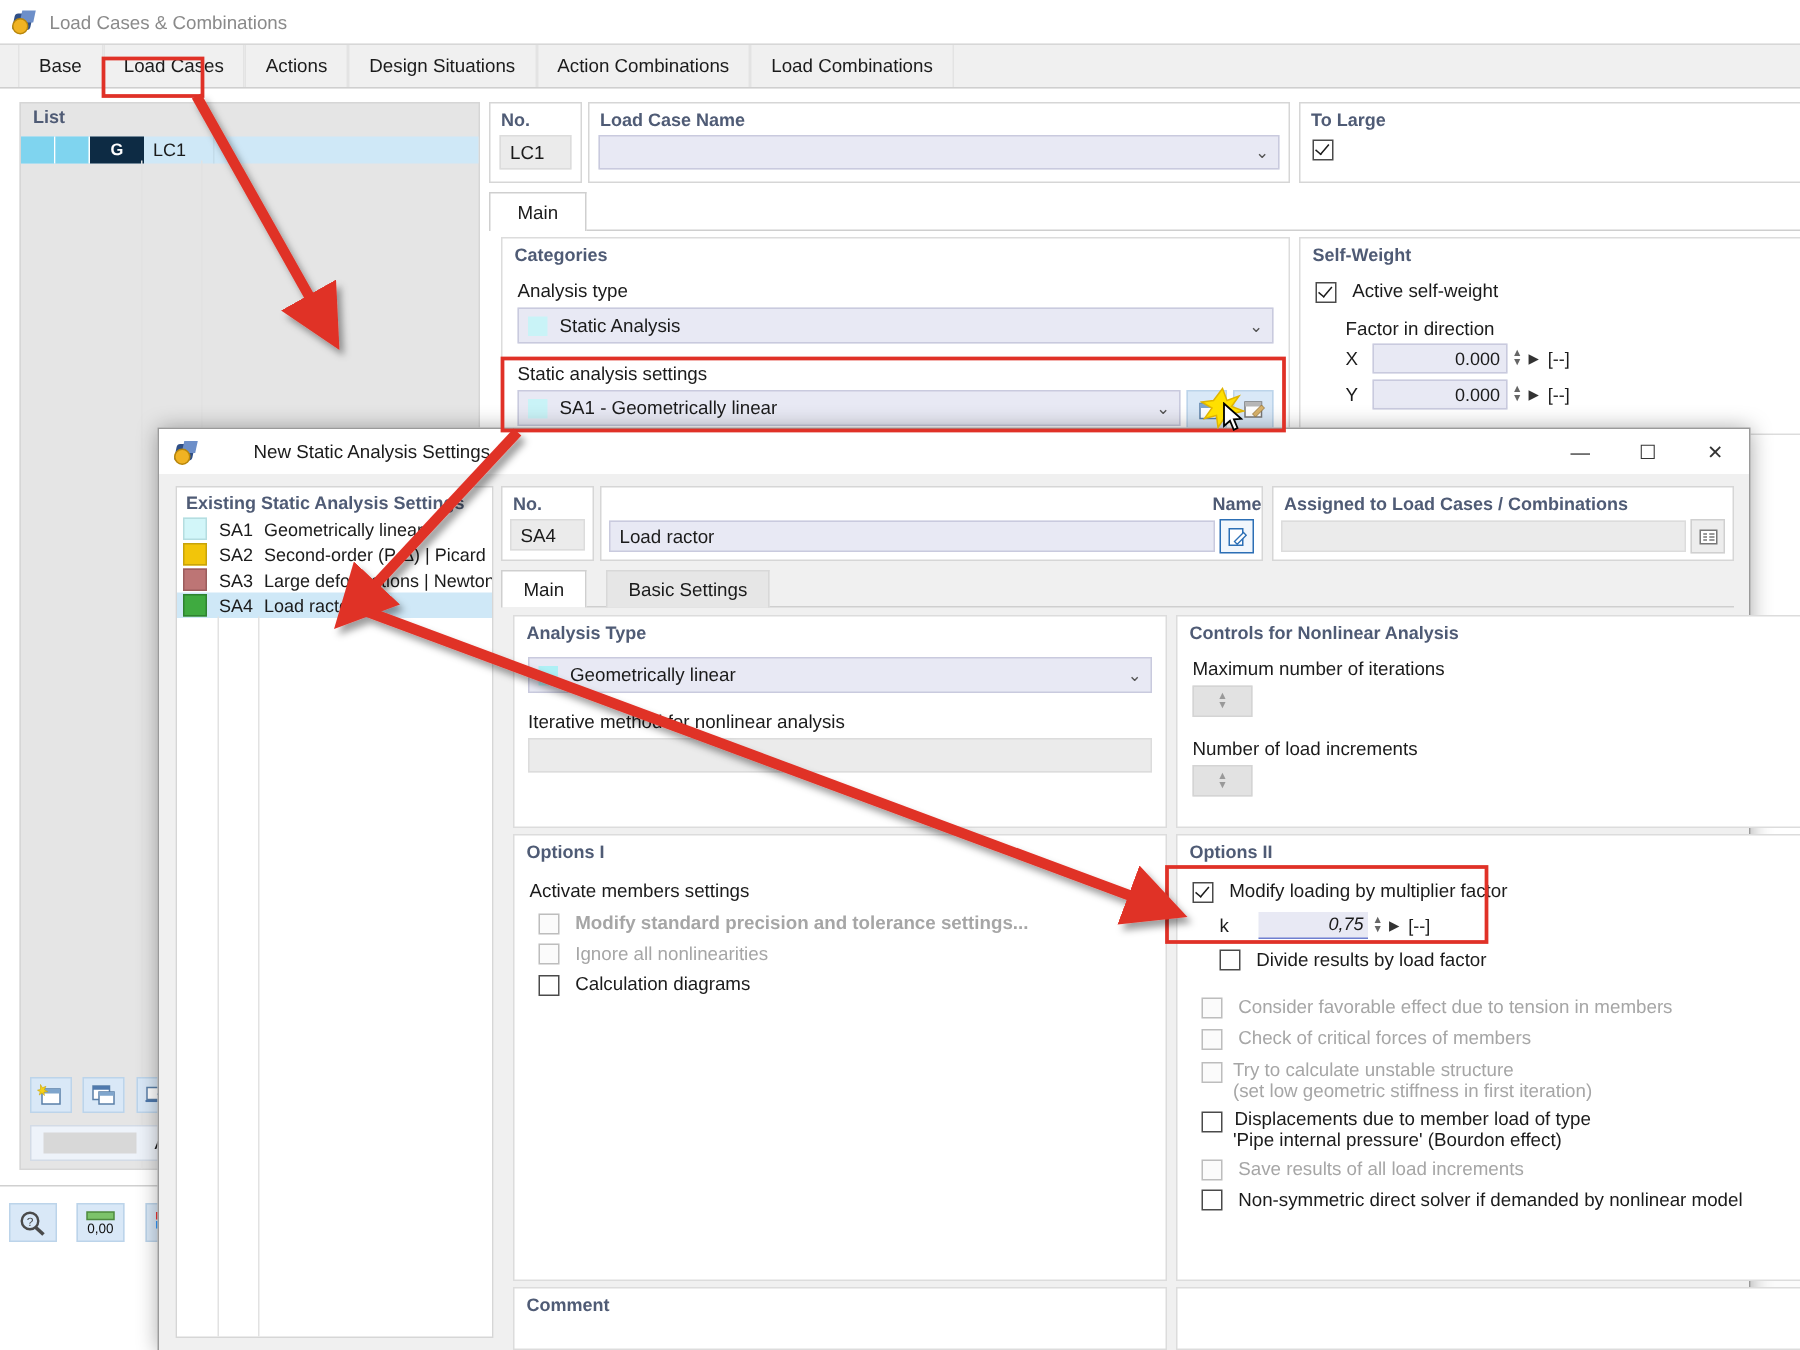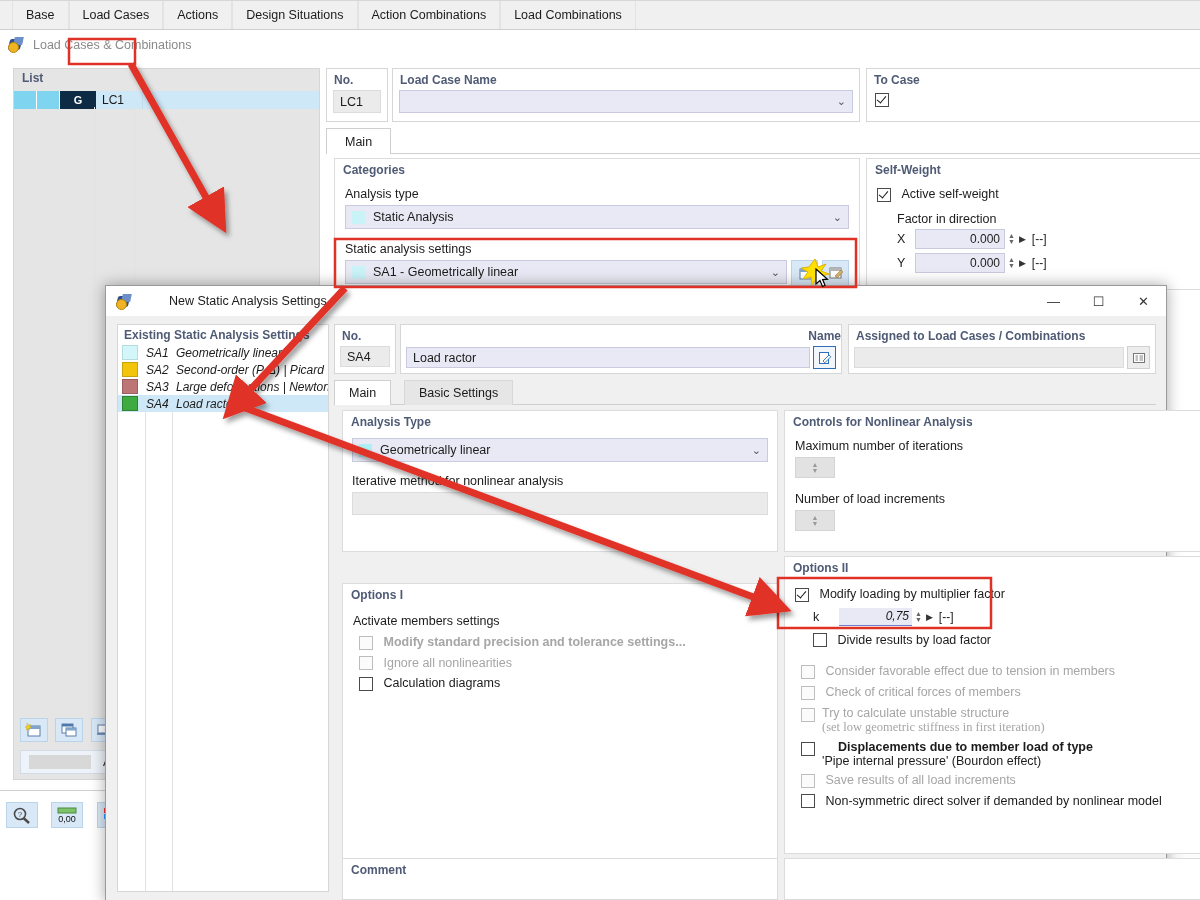"Base" div { order: before "Load Cases & Combinations" -> after "Load Cases & Combinations" }
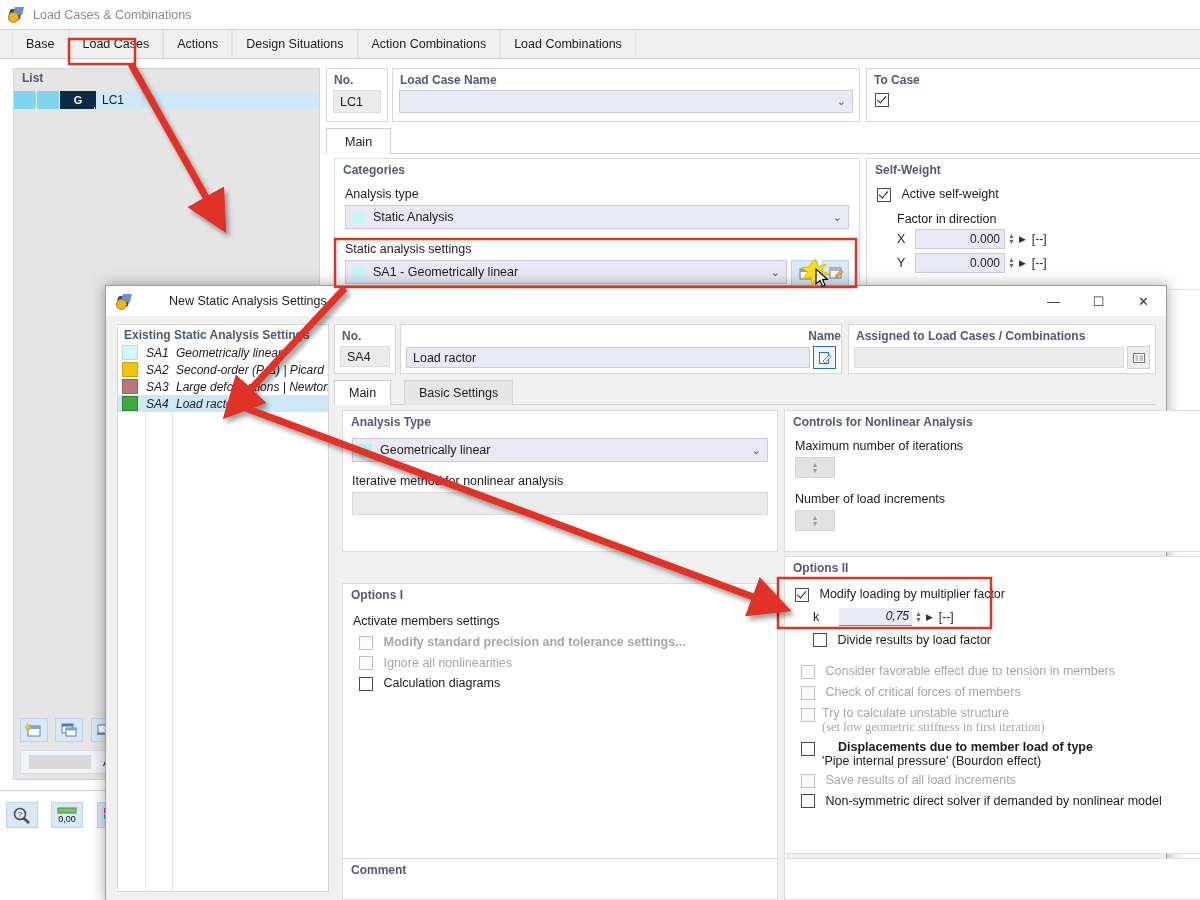"To Case" div.fg-label { text: Case -> Large }
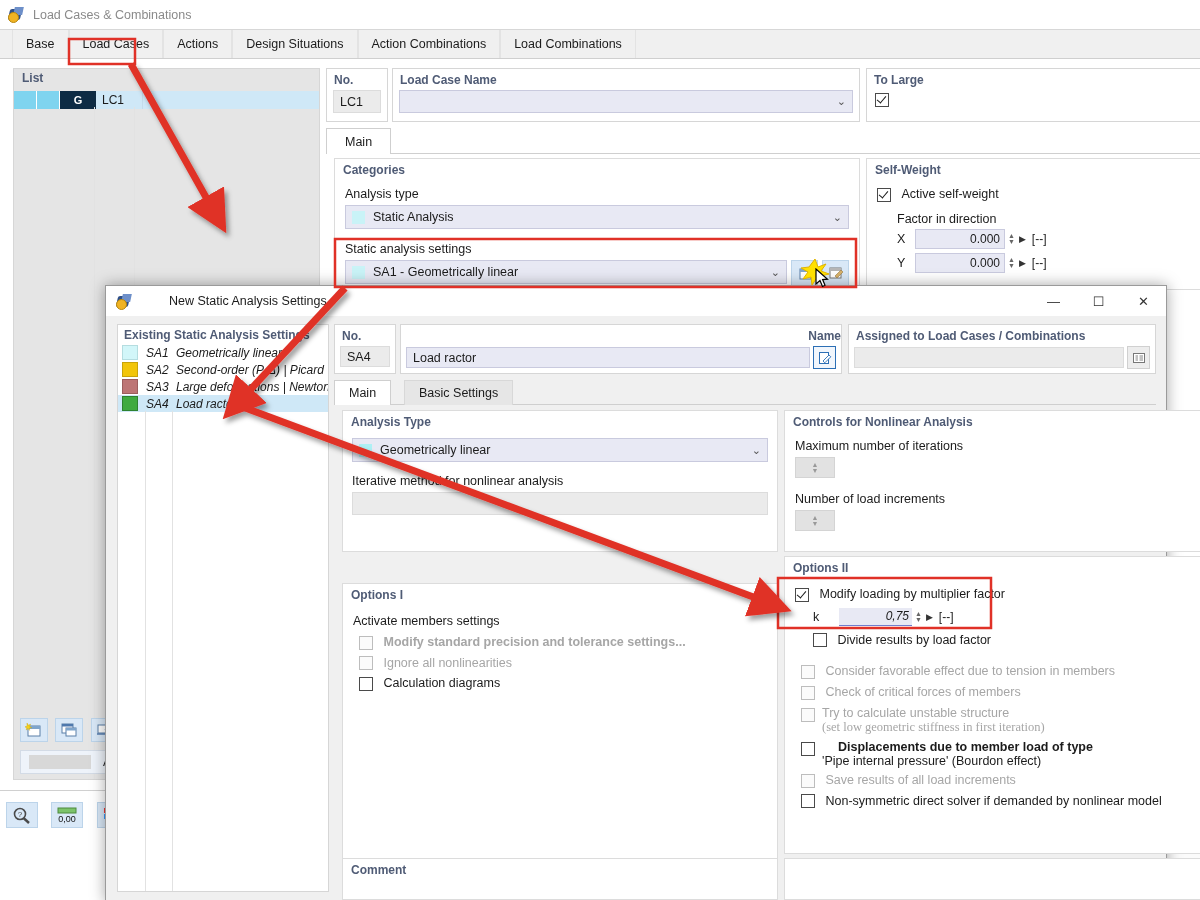"SA1" .ex-row { font-style: italic -> none }
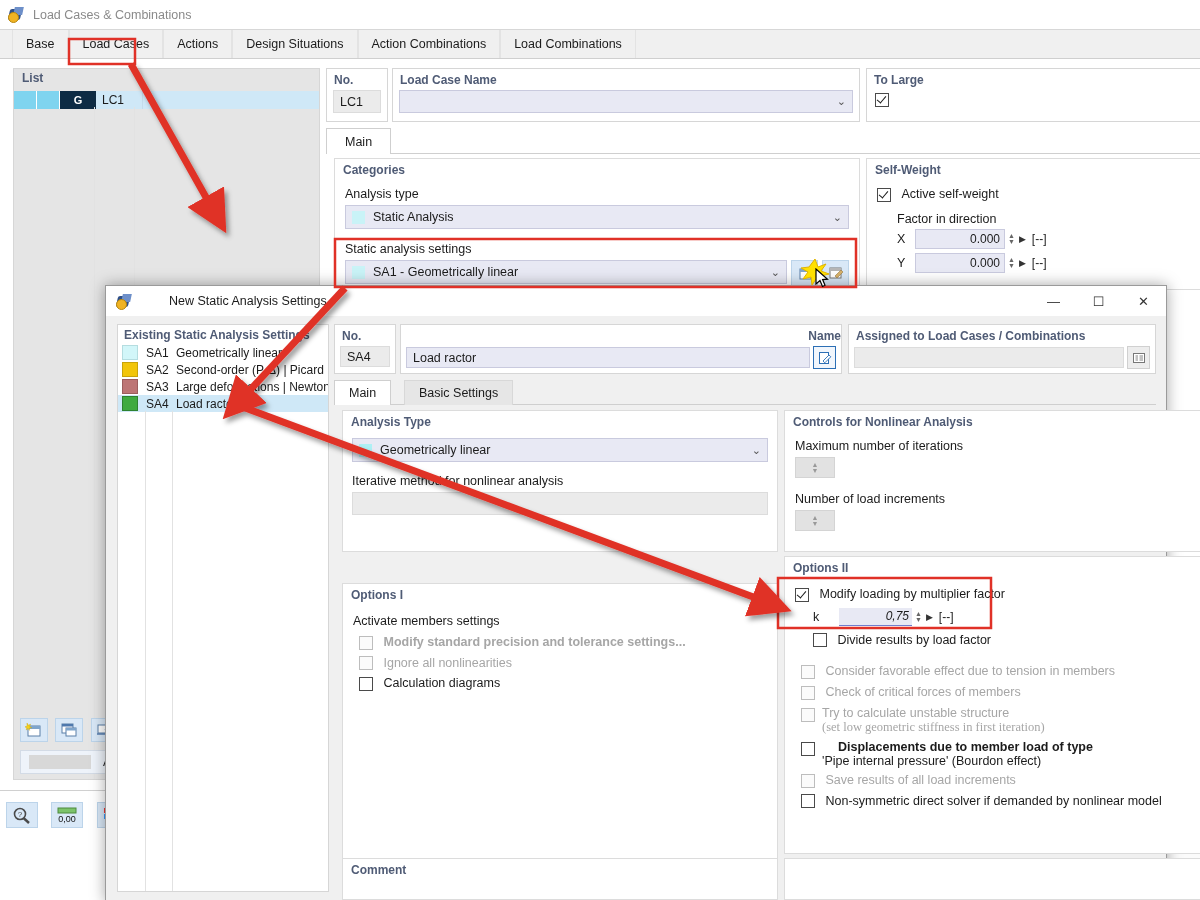"Options I" div.grpbox { margin-top: 27px -> none }
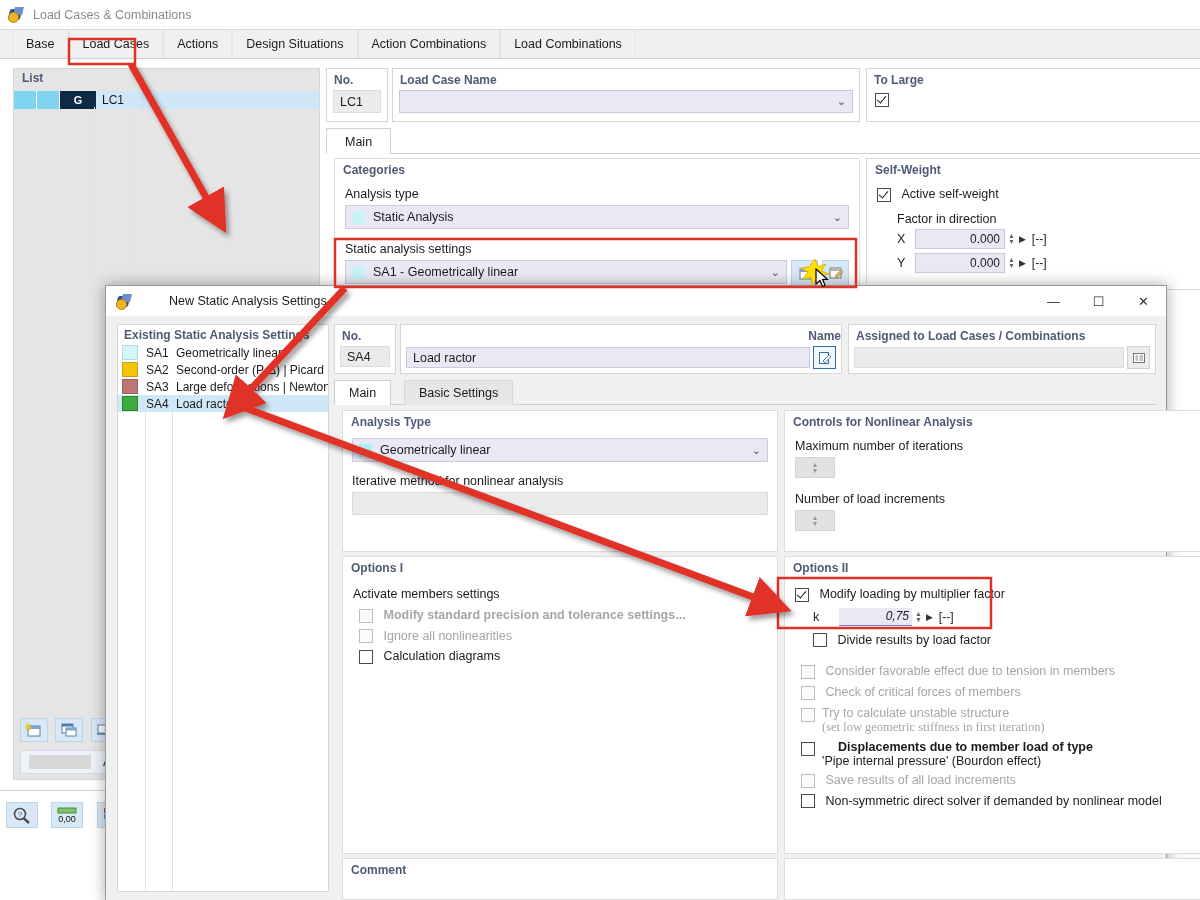"(set low geometric stiffness in" span.cbx-label { font-family: Liberation Serif, serif -> none }
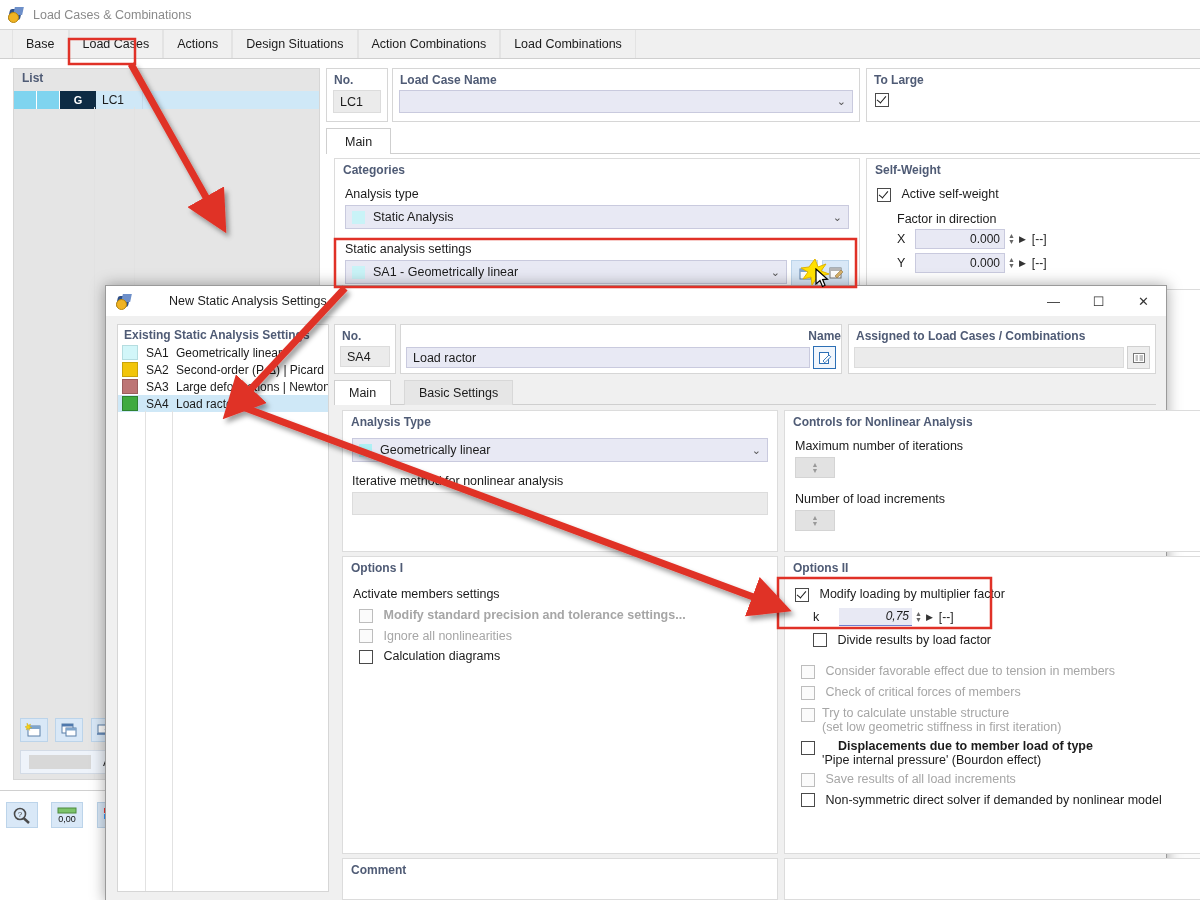"Displacements due to member load" span.cbx-label { font-weight: bold -> none; margin-left: 16px -> 1px }
